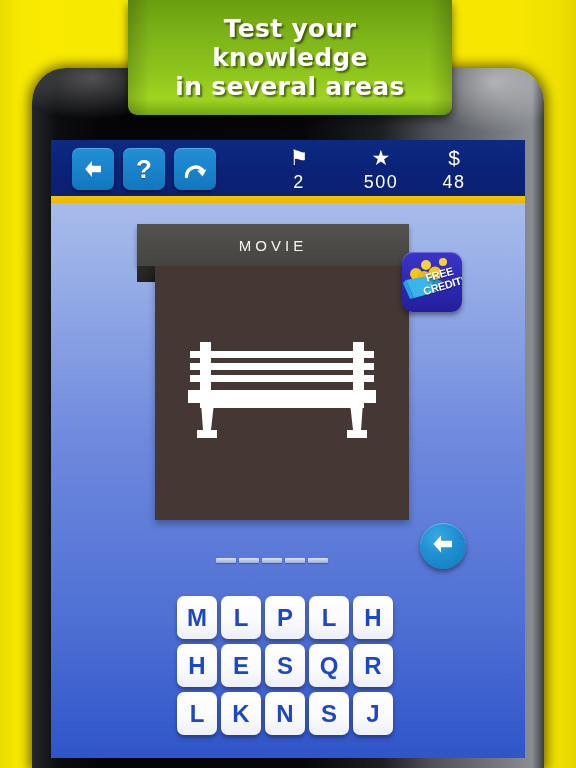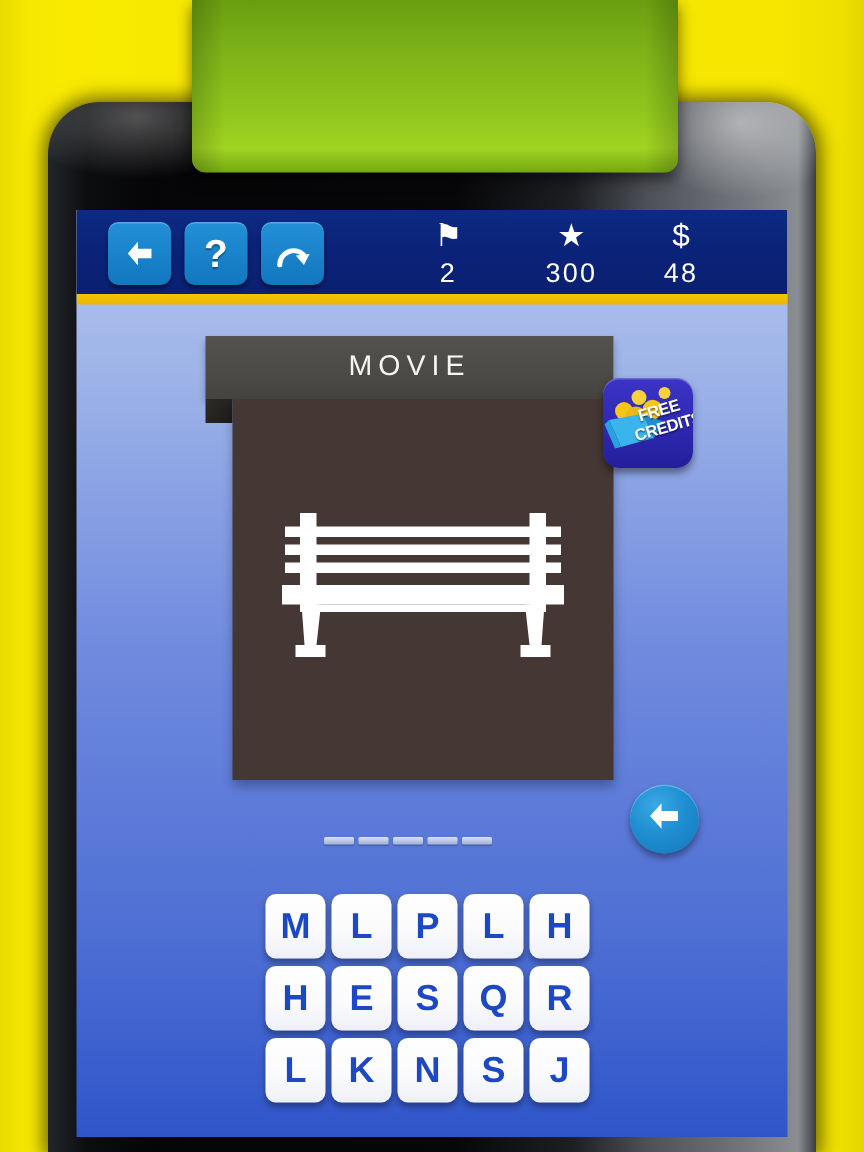"Test your" div.promo-text { html: none -> <div>Test your knowledge in several areas</div> }
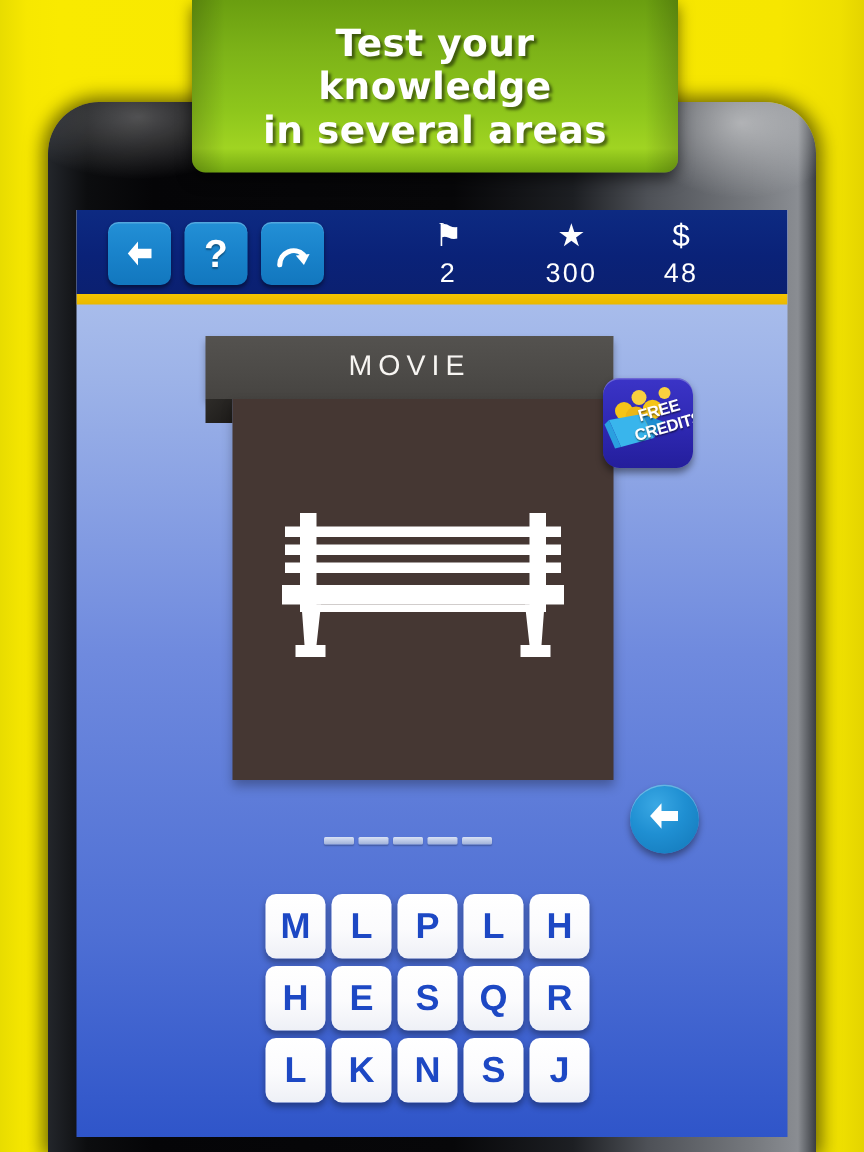"300" span.val { text: 300 -> 500 }
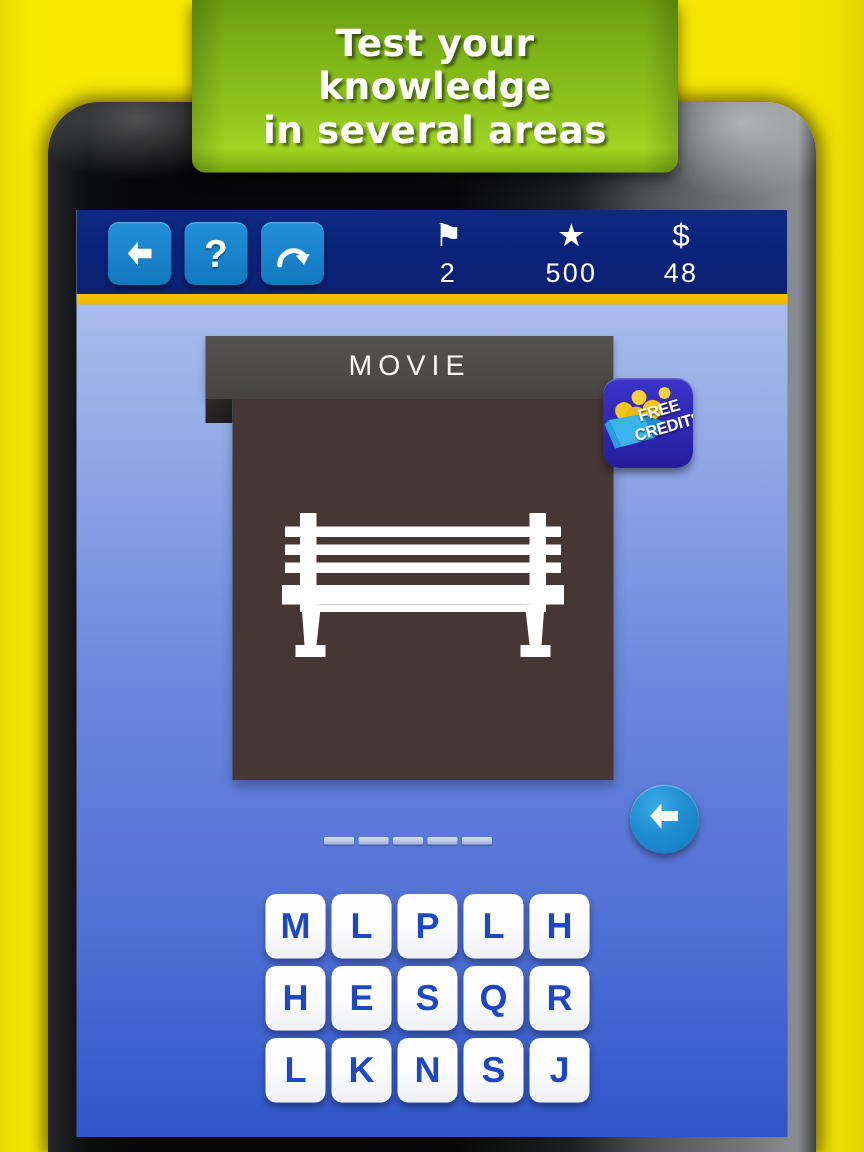"MOVIE" .card-header .title { font-size: 19px -> 15px }
